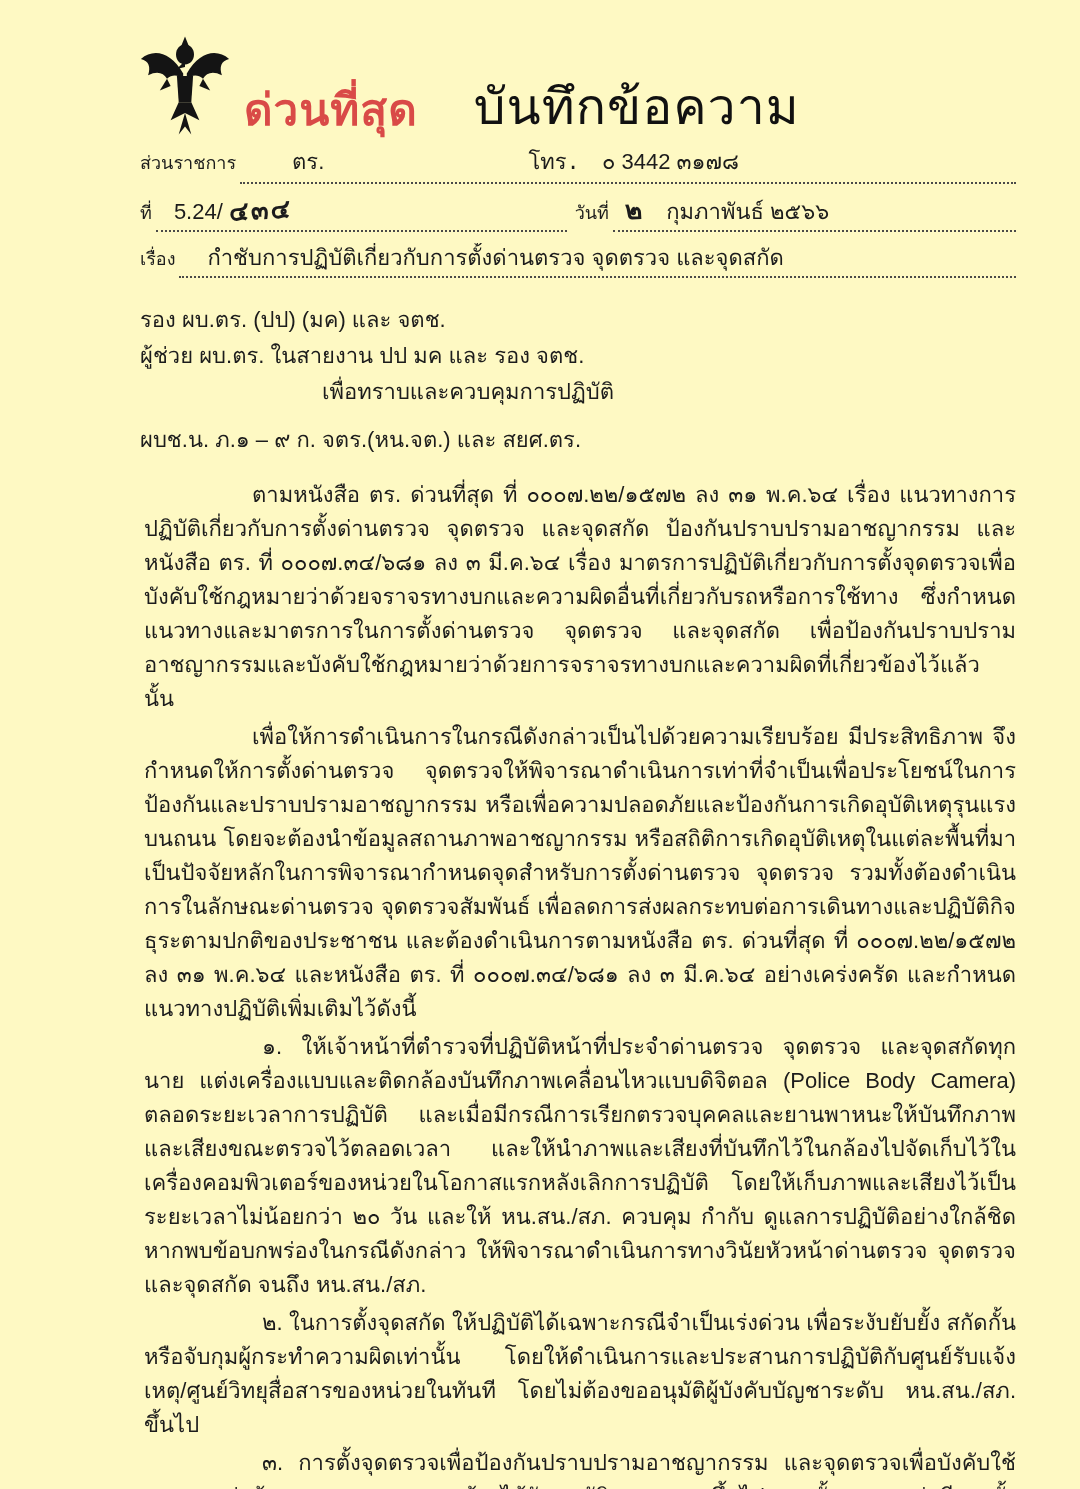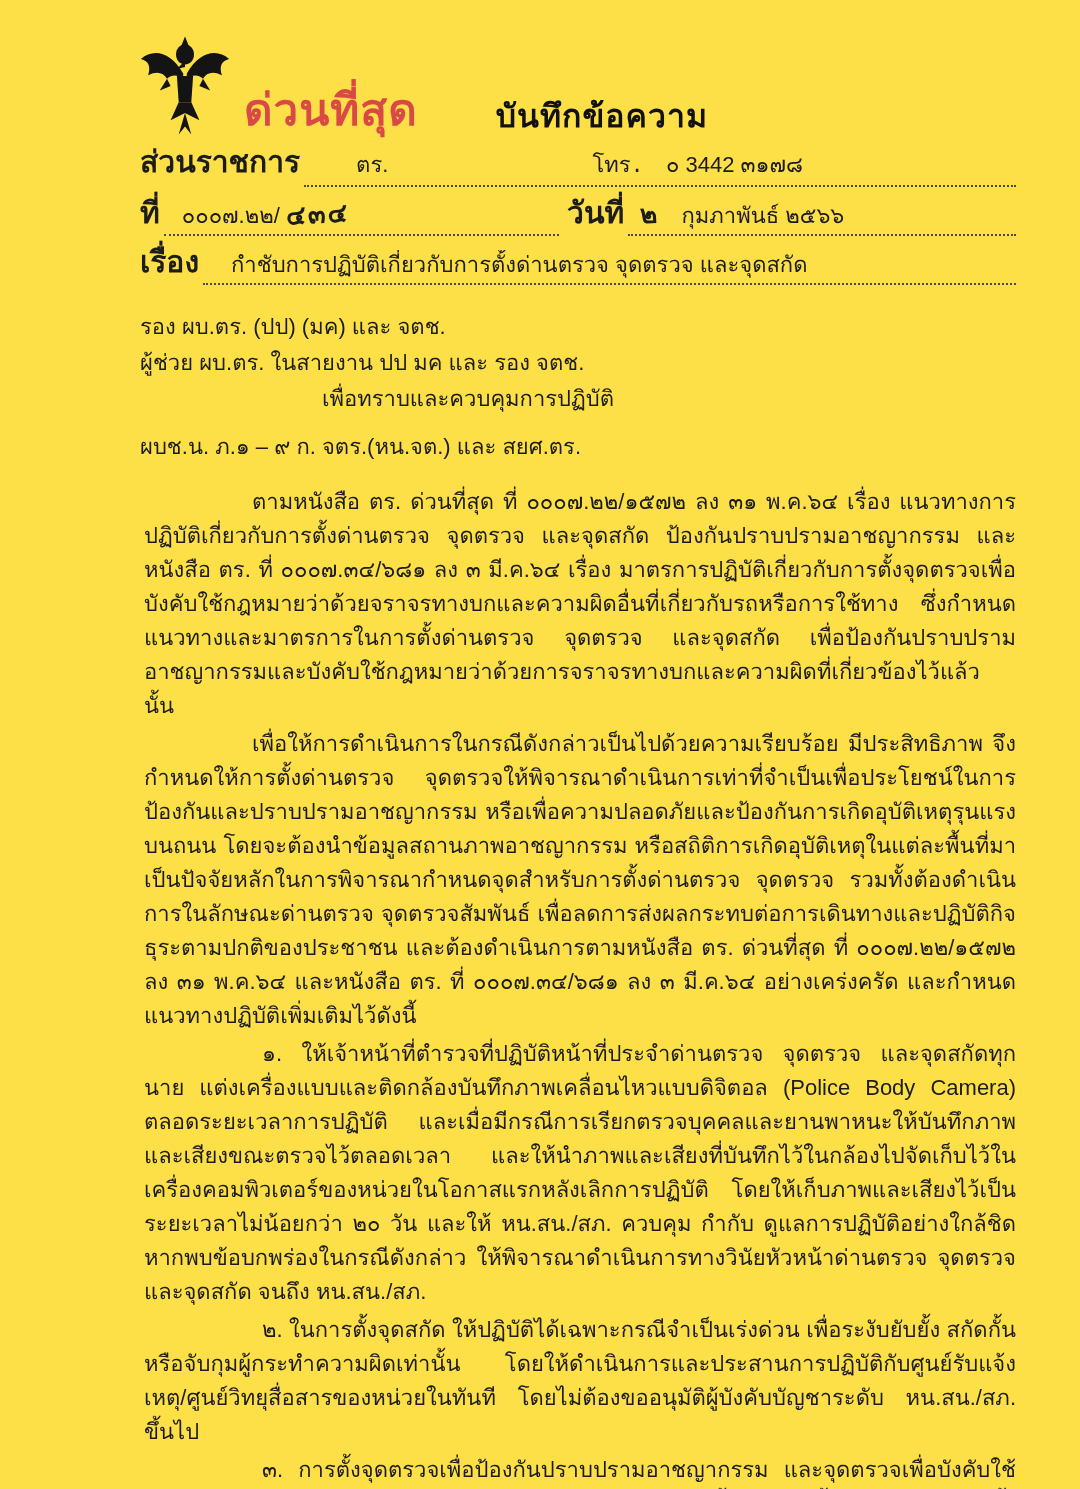"ด่วนที่สุด" .page { background: #fde047 -> #fef9c3 }
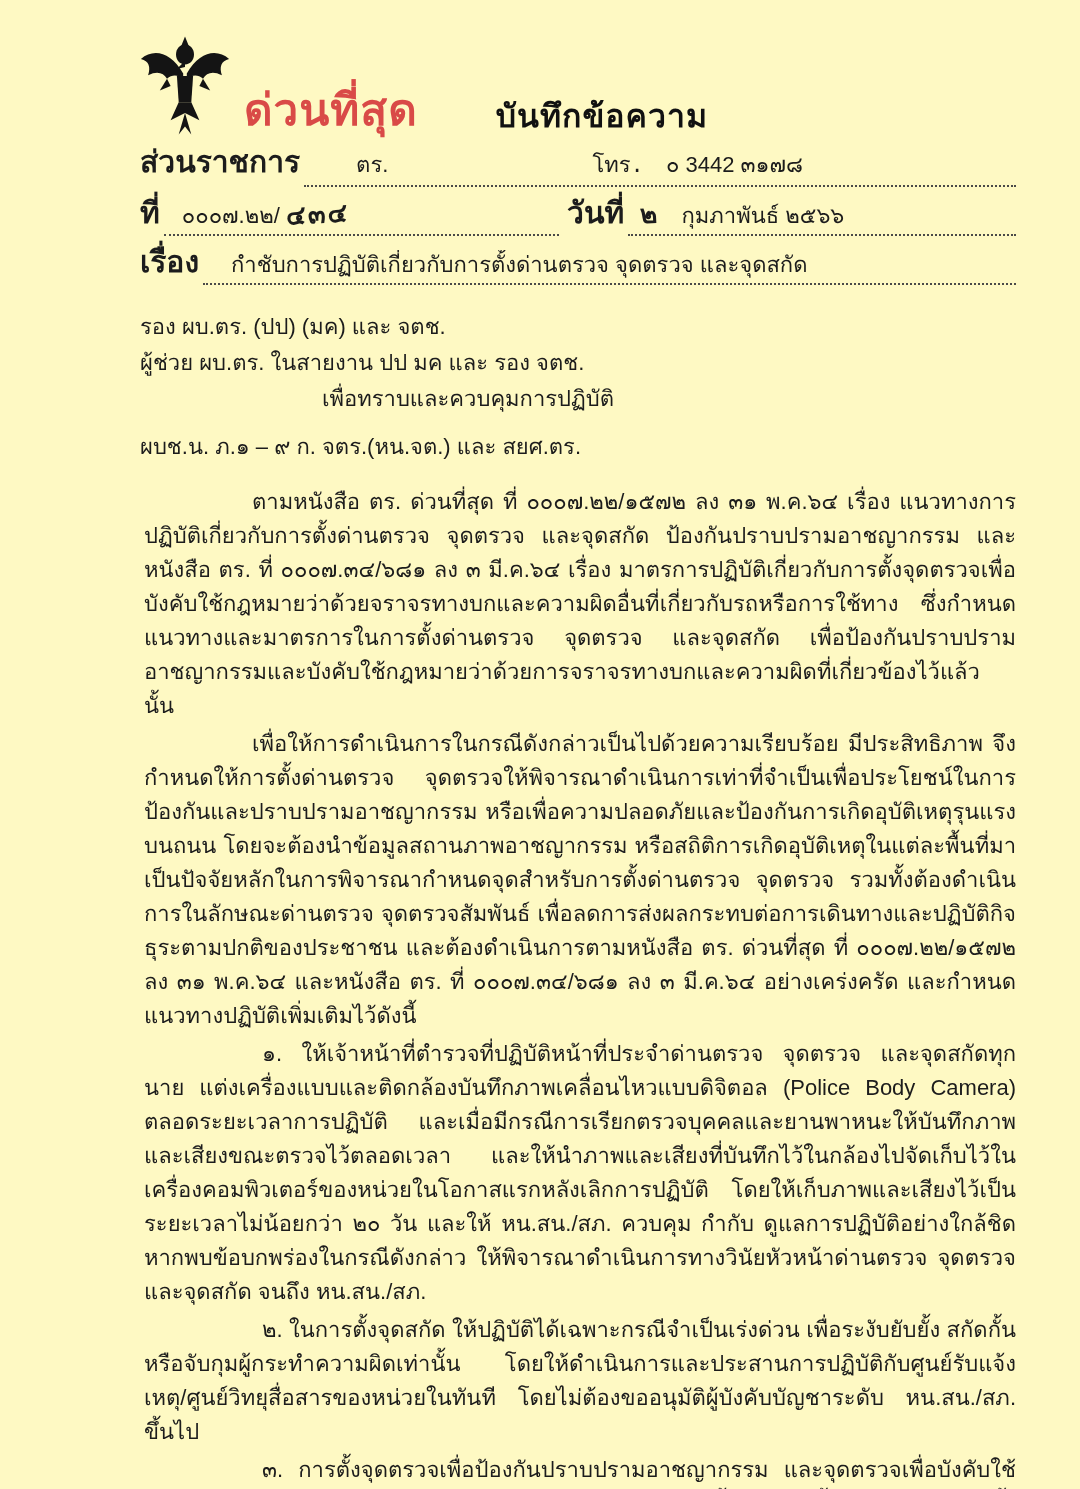"บันทึกข้อความ" .memo-title { font-size: 32px -> 50px; font-weight: bold -> normal; margin-left: 64px -> 42px }
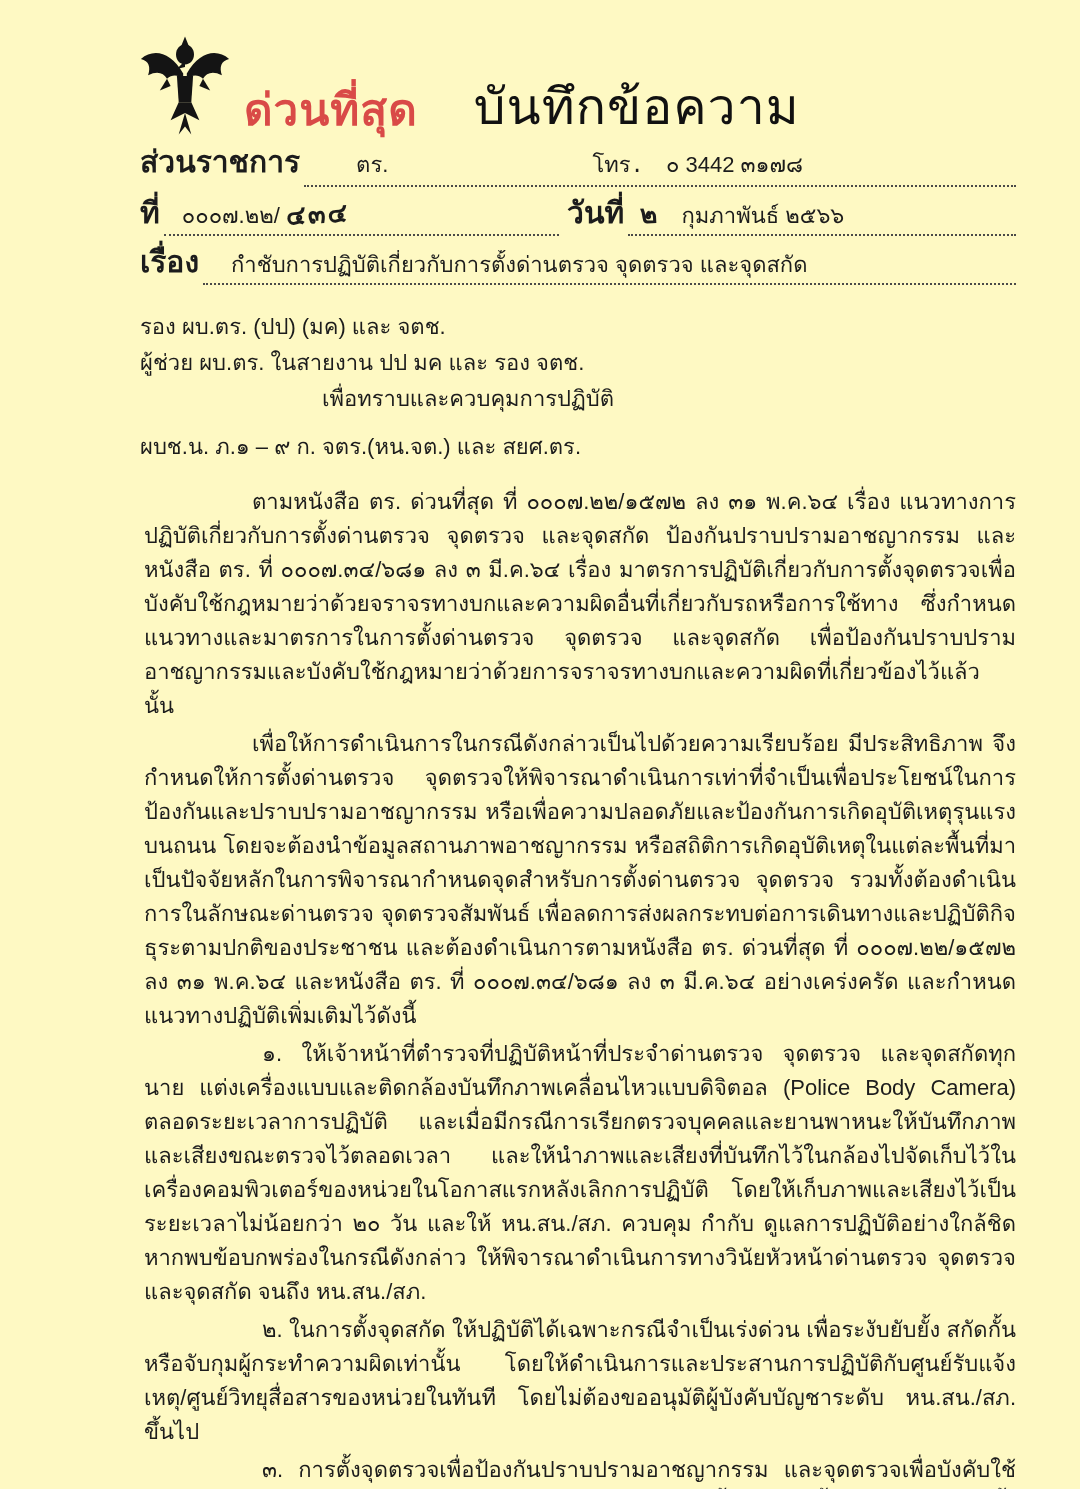"ส่วนราชการ" .lbl { font-size: 30px -> 18px; font-weight: bold -> normal }
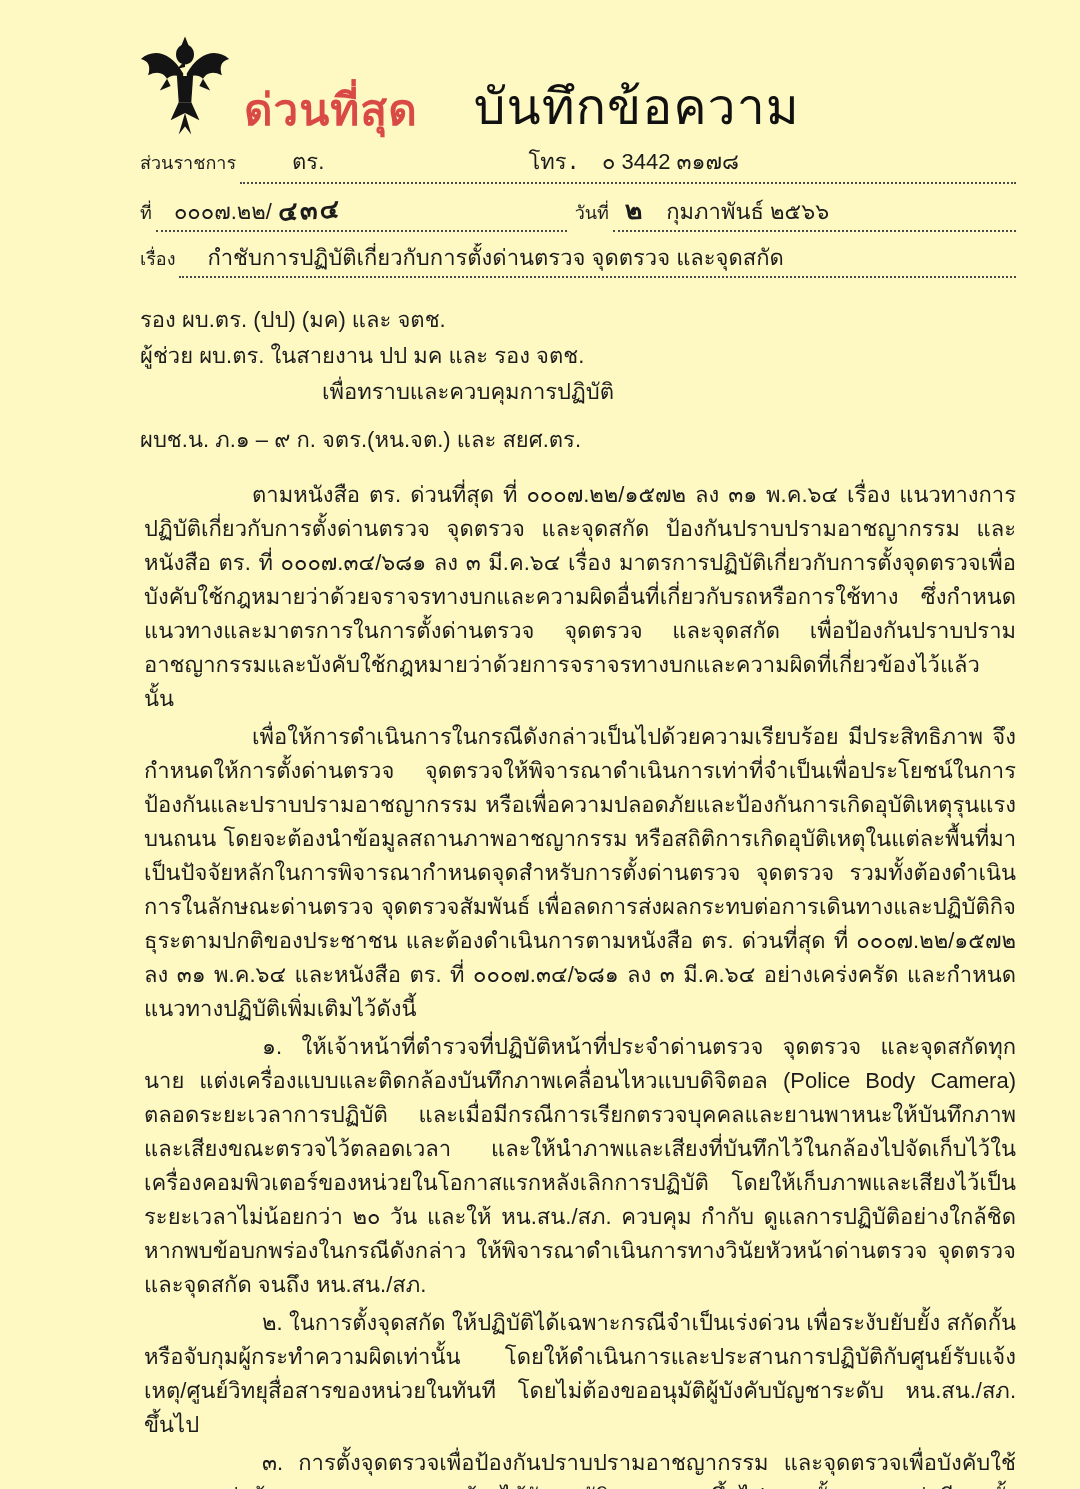"๐๐๐๗.๒๒/" span.v-docno { text: ๐๐๐๗.๒๒/ -> 5.24/ }
